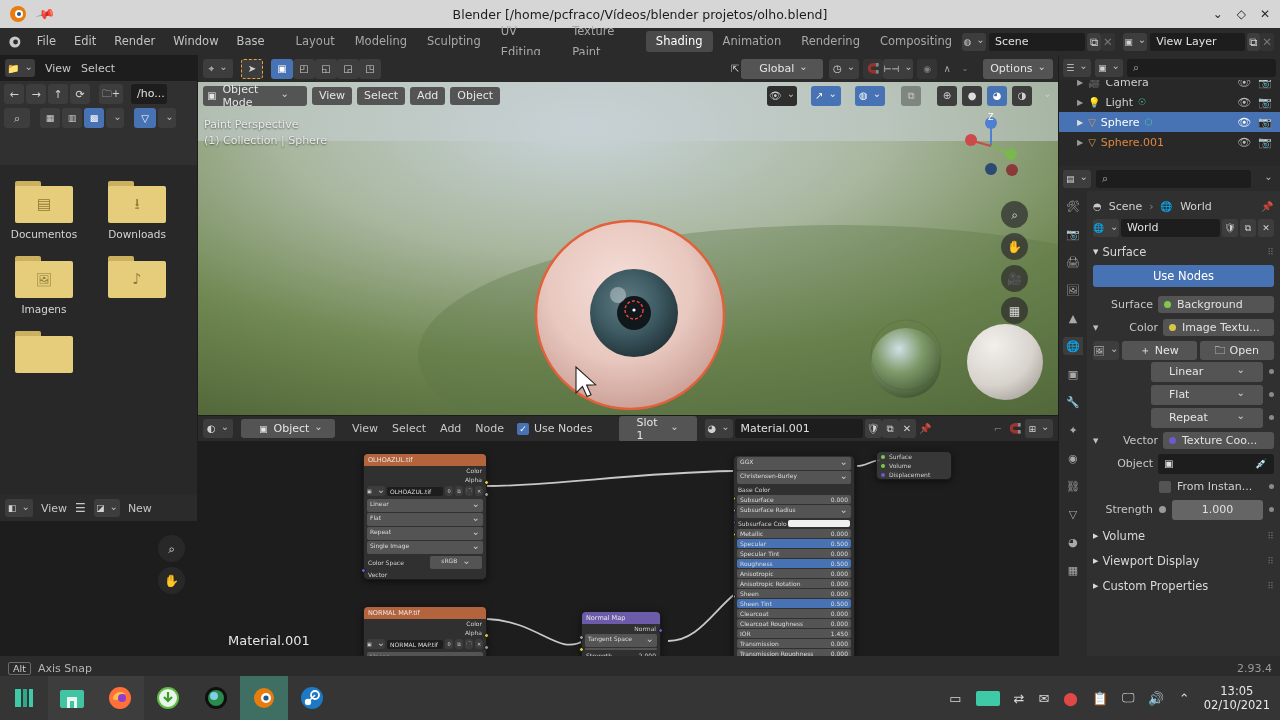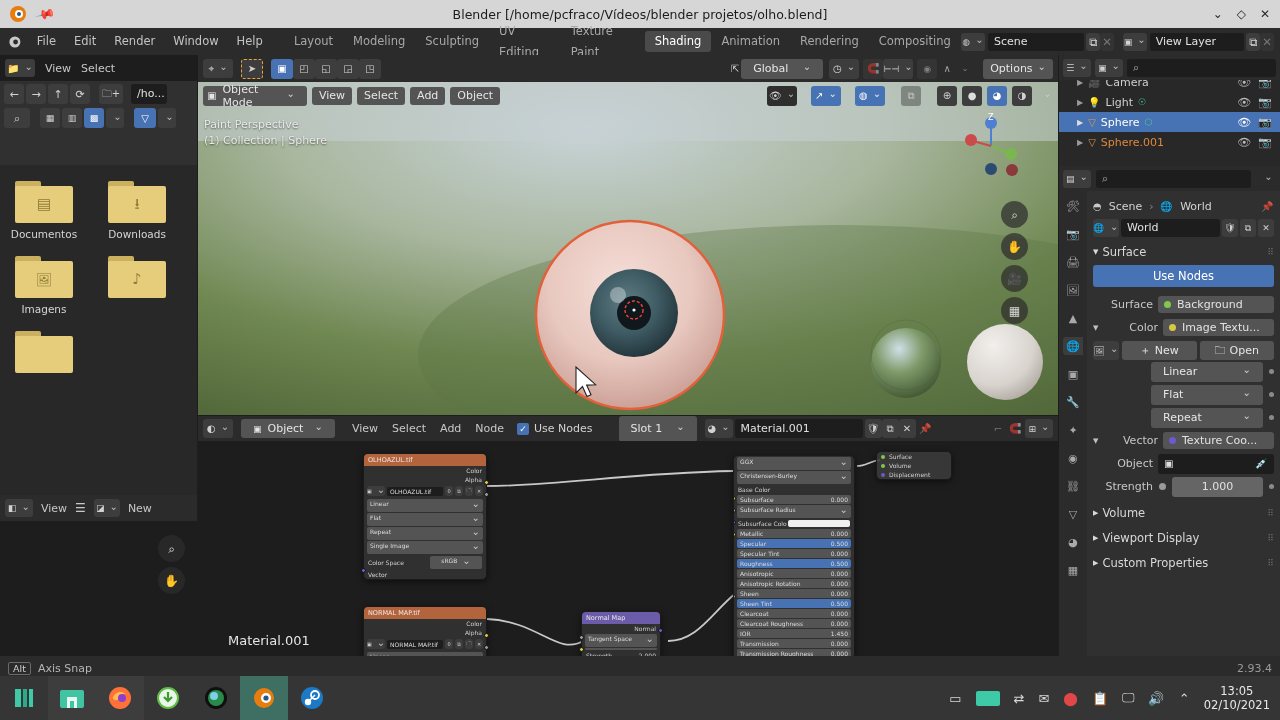"Help" span.mi { text: Help -> Base }
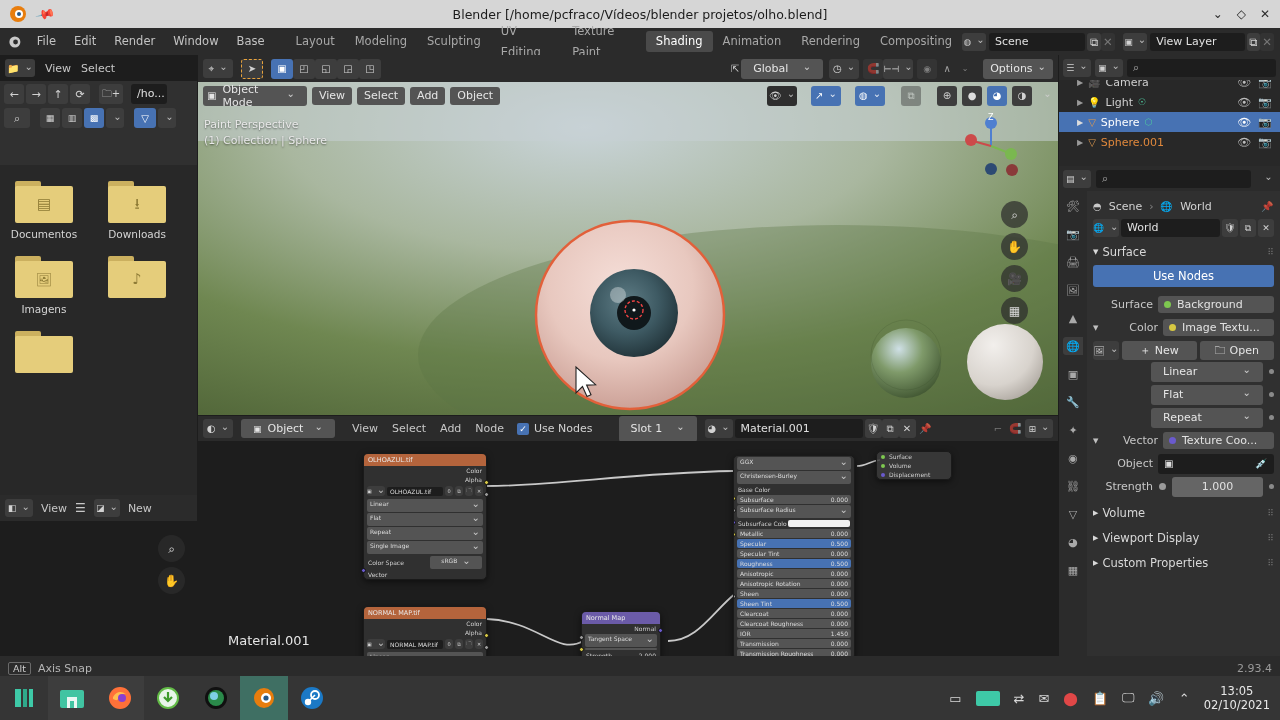"Global" .dd { padding: 2px 12px -> 2px 18px }
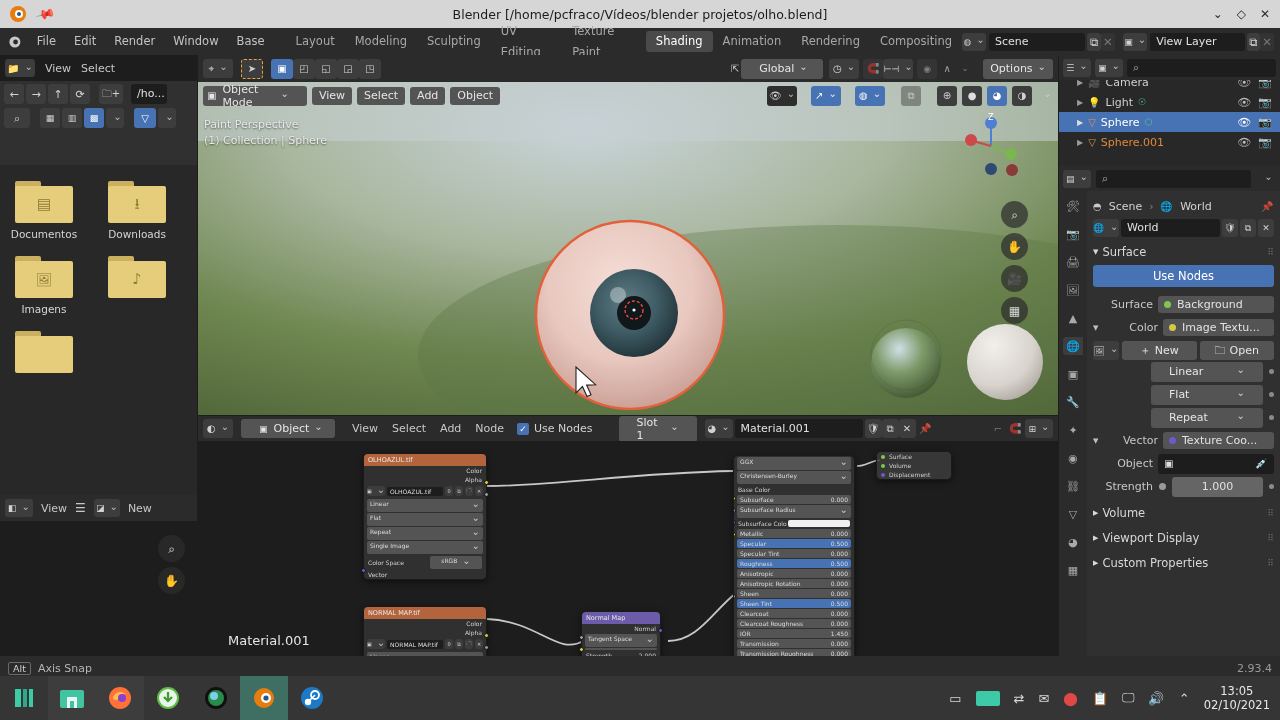"From Instan..." div.prow { html: none -> <div> <span></span> <span></span> <span>From Instan...</span> <span></span> </div> }
